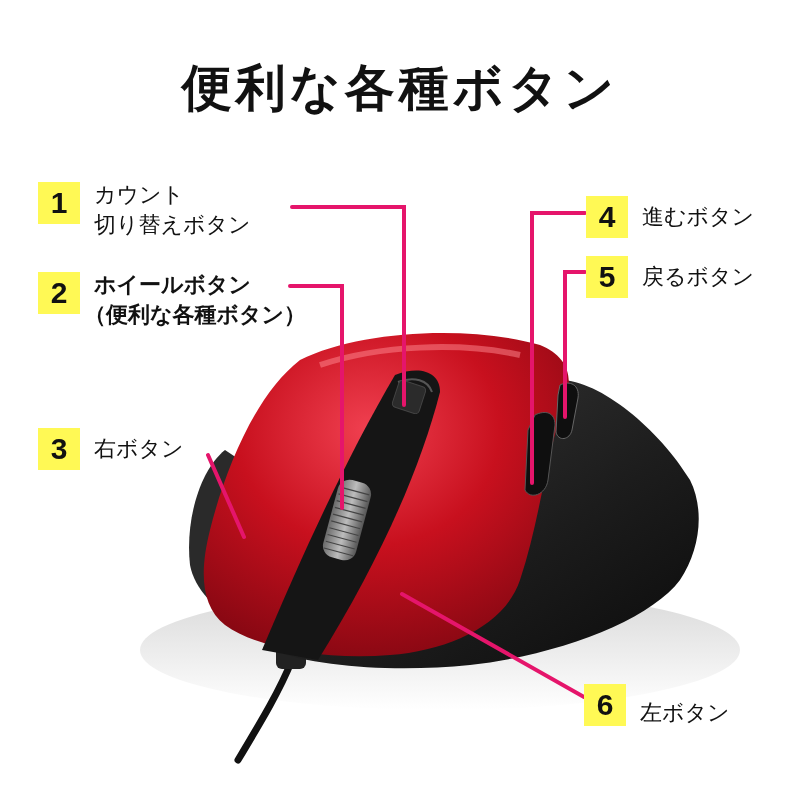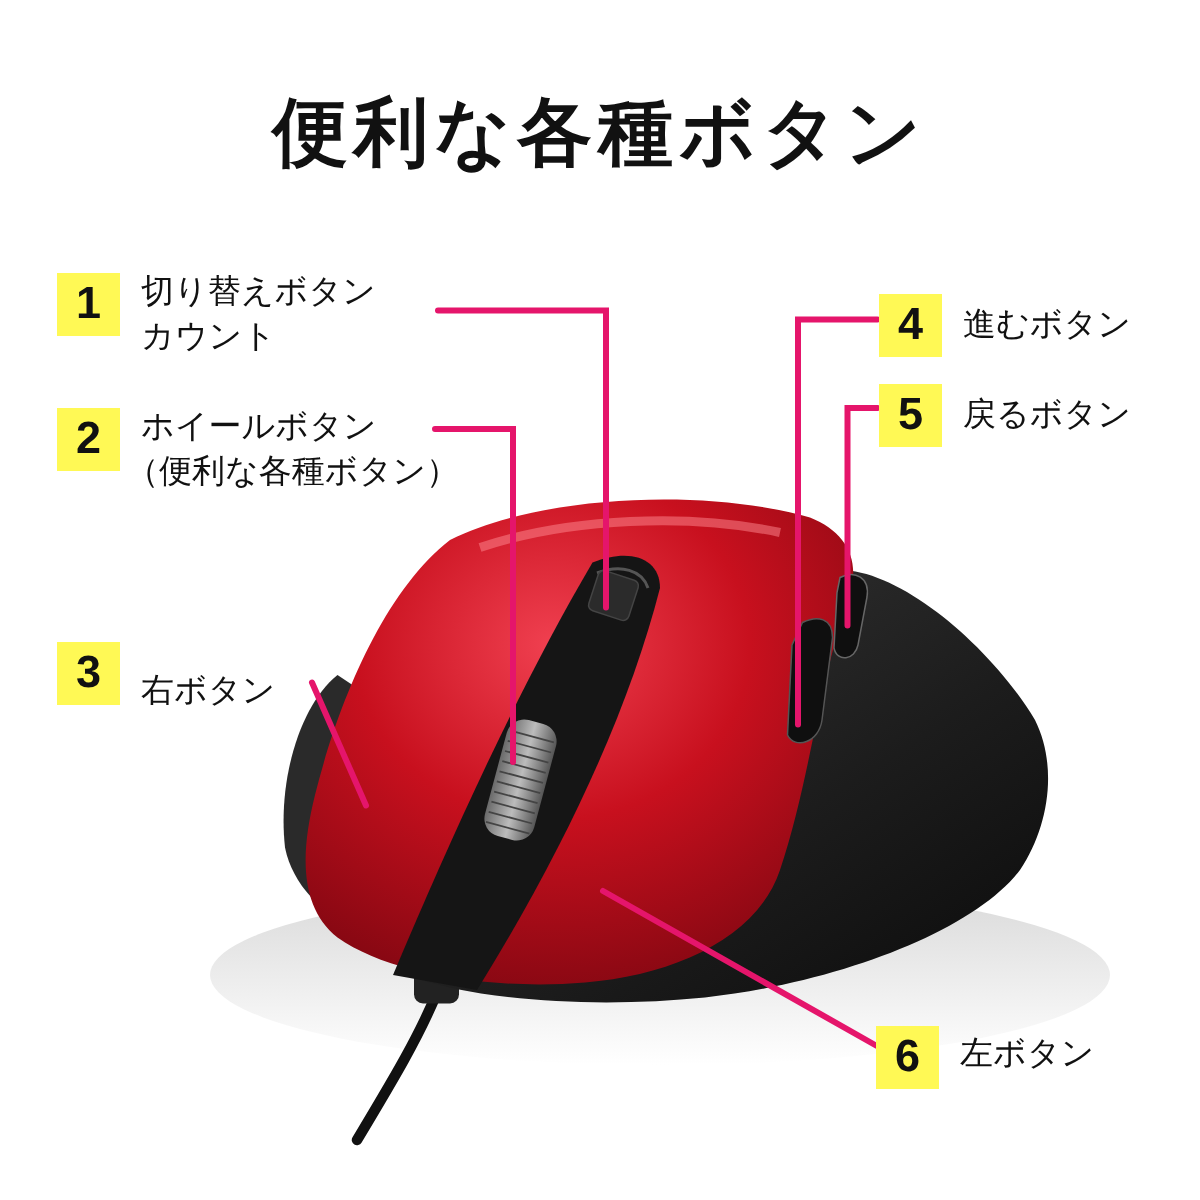"切り替えボタン" span { order: before "カウント" -> after "カウント" }
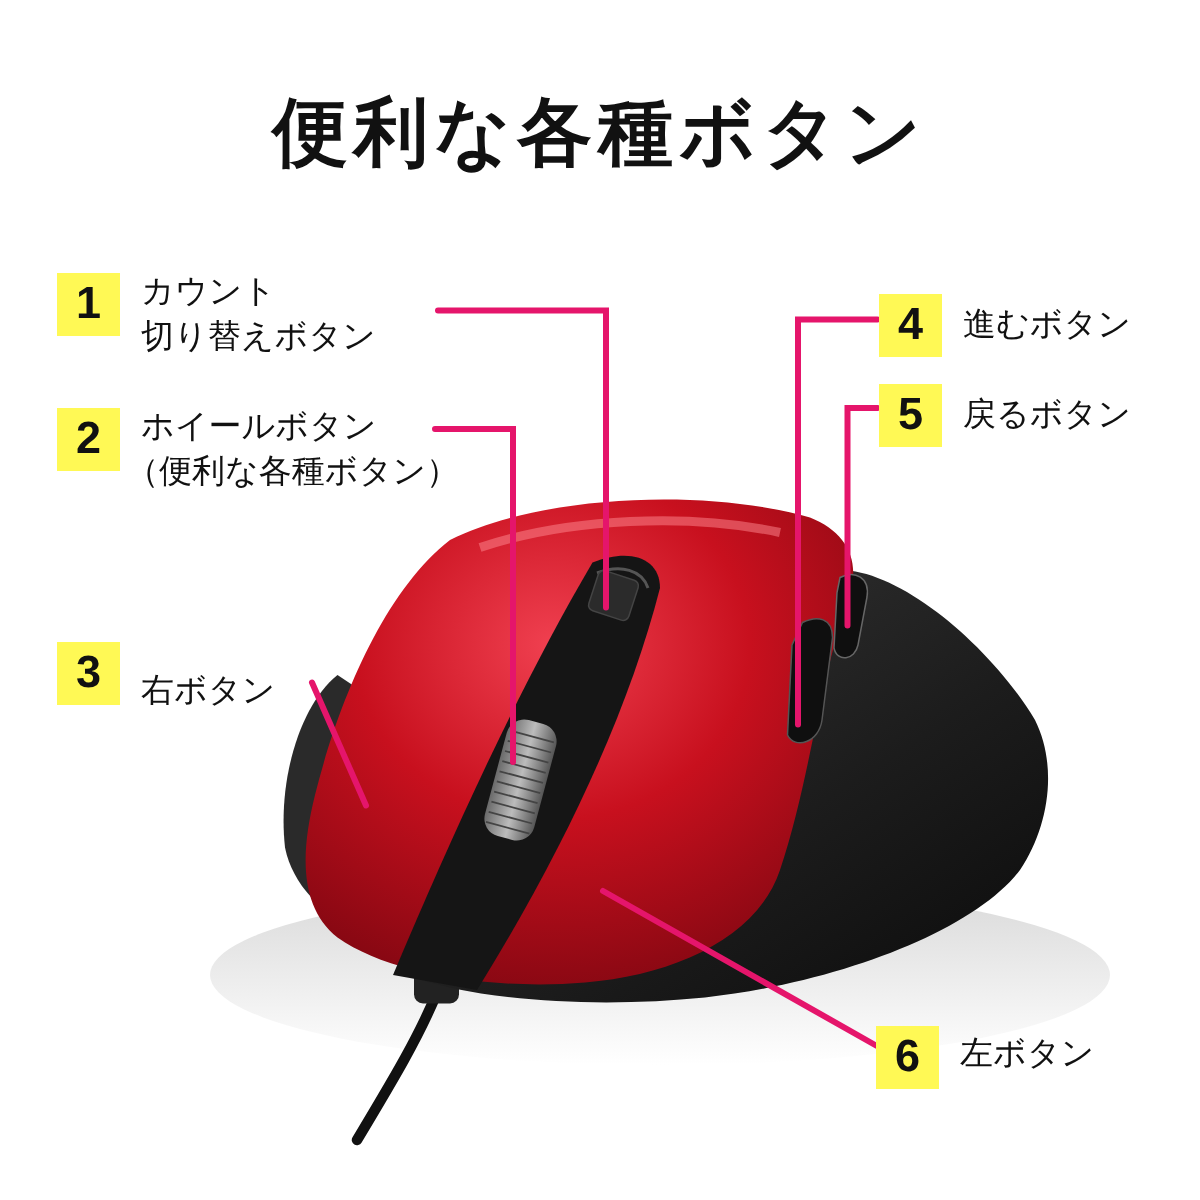"ホイールボタン" div.label { font-weight: none -> bold }
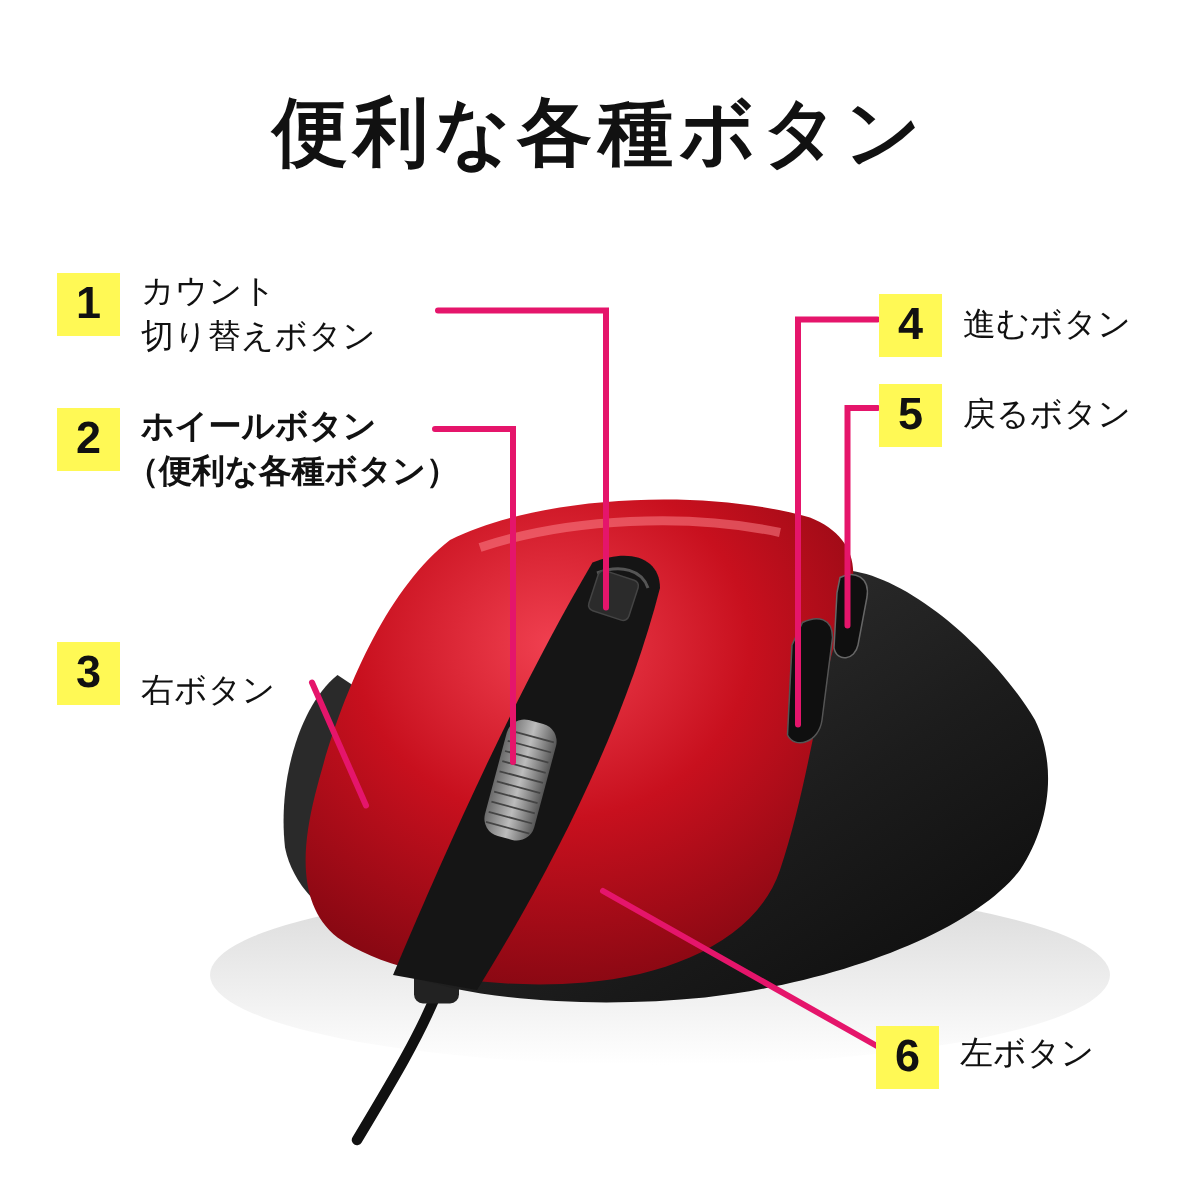"右ボタン" div.label { margin-top: 18px -> 6px }
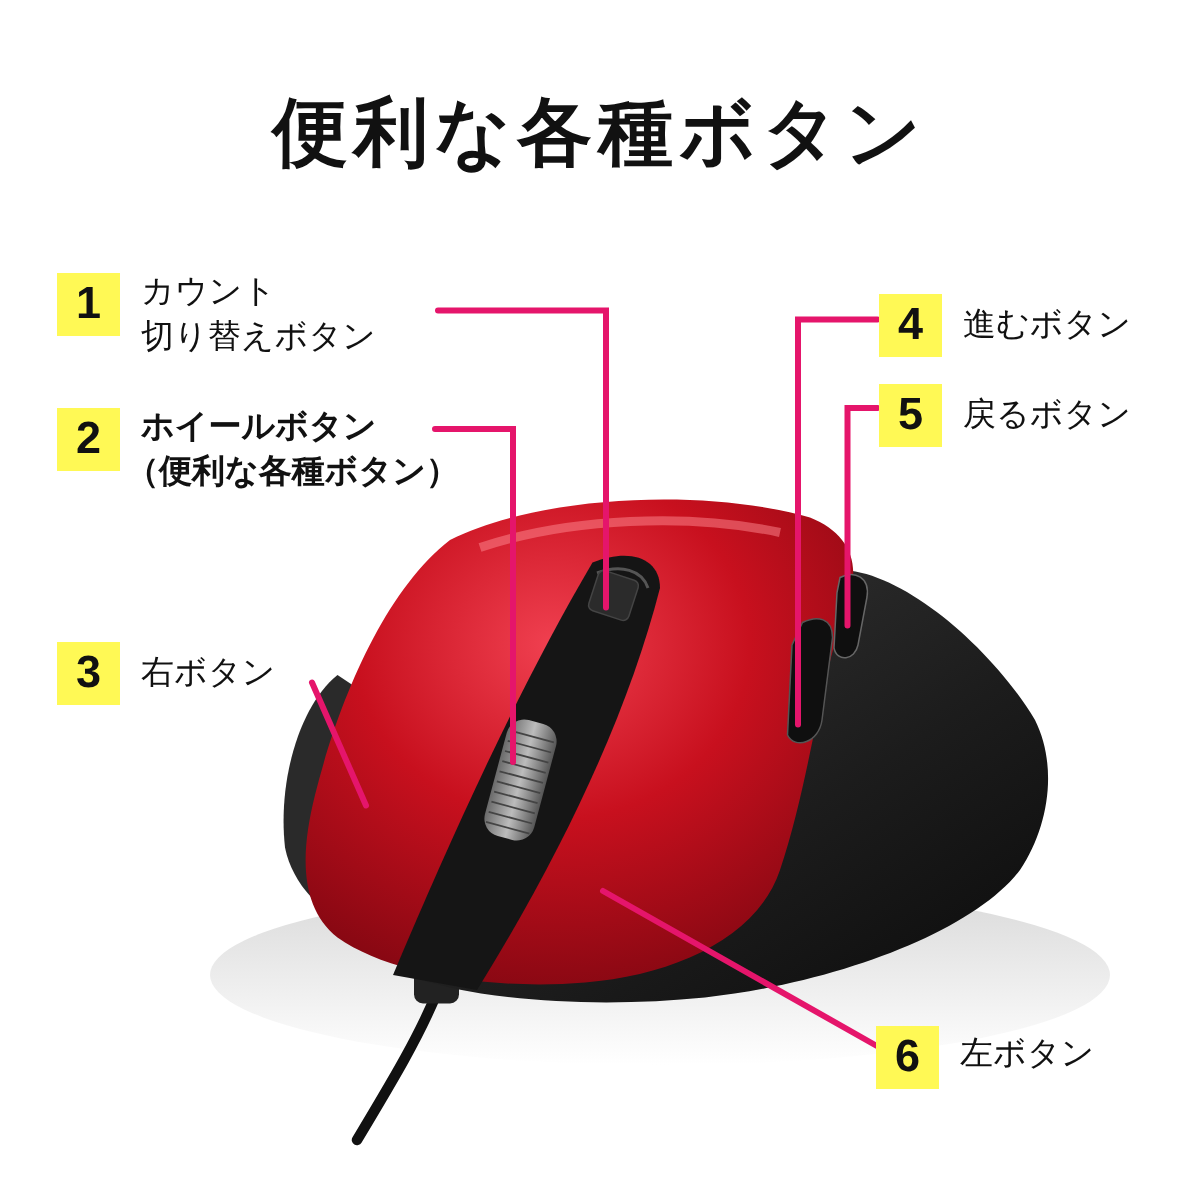"左ボタン" div.label { margin-top: 4px -> 14px }
